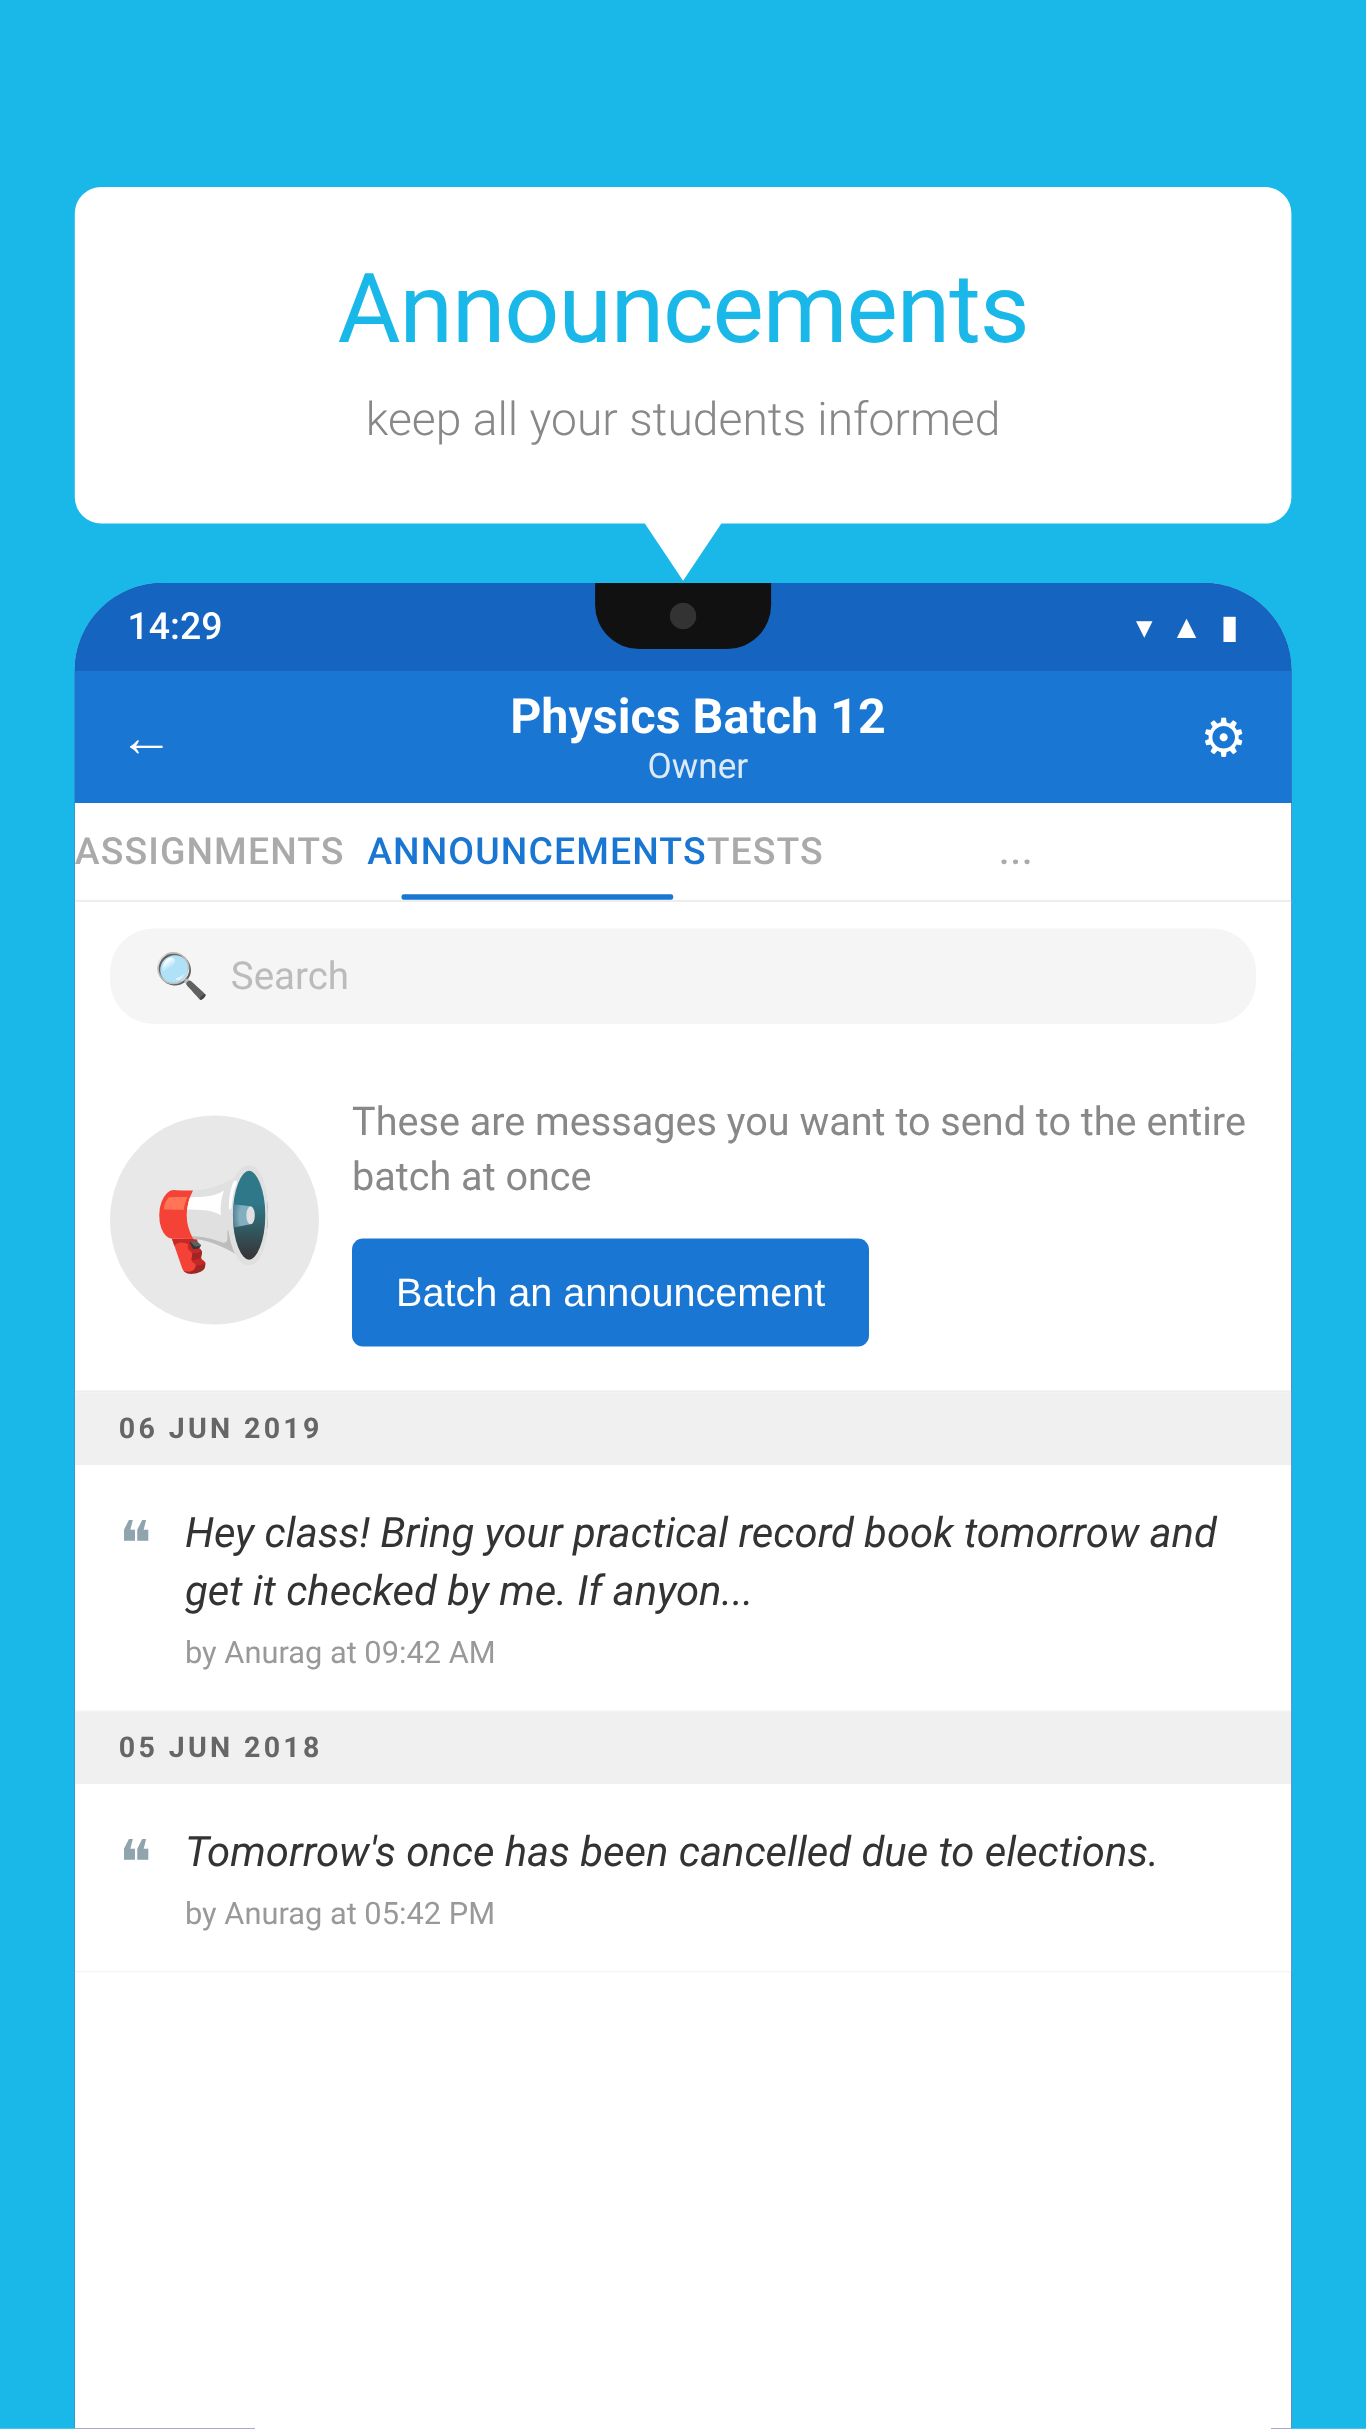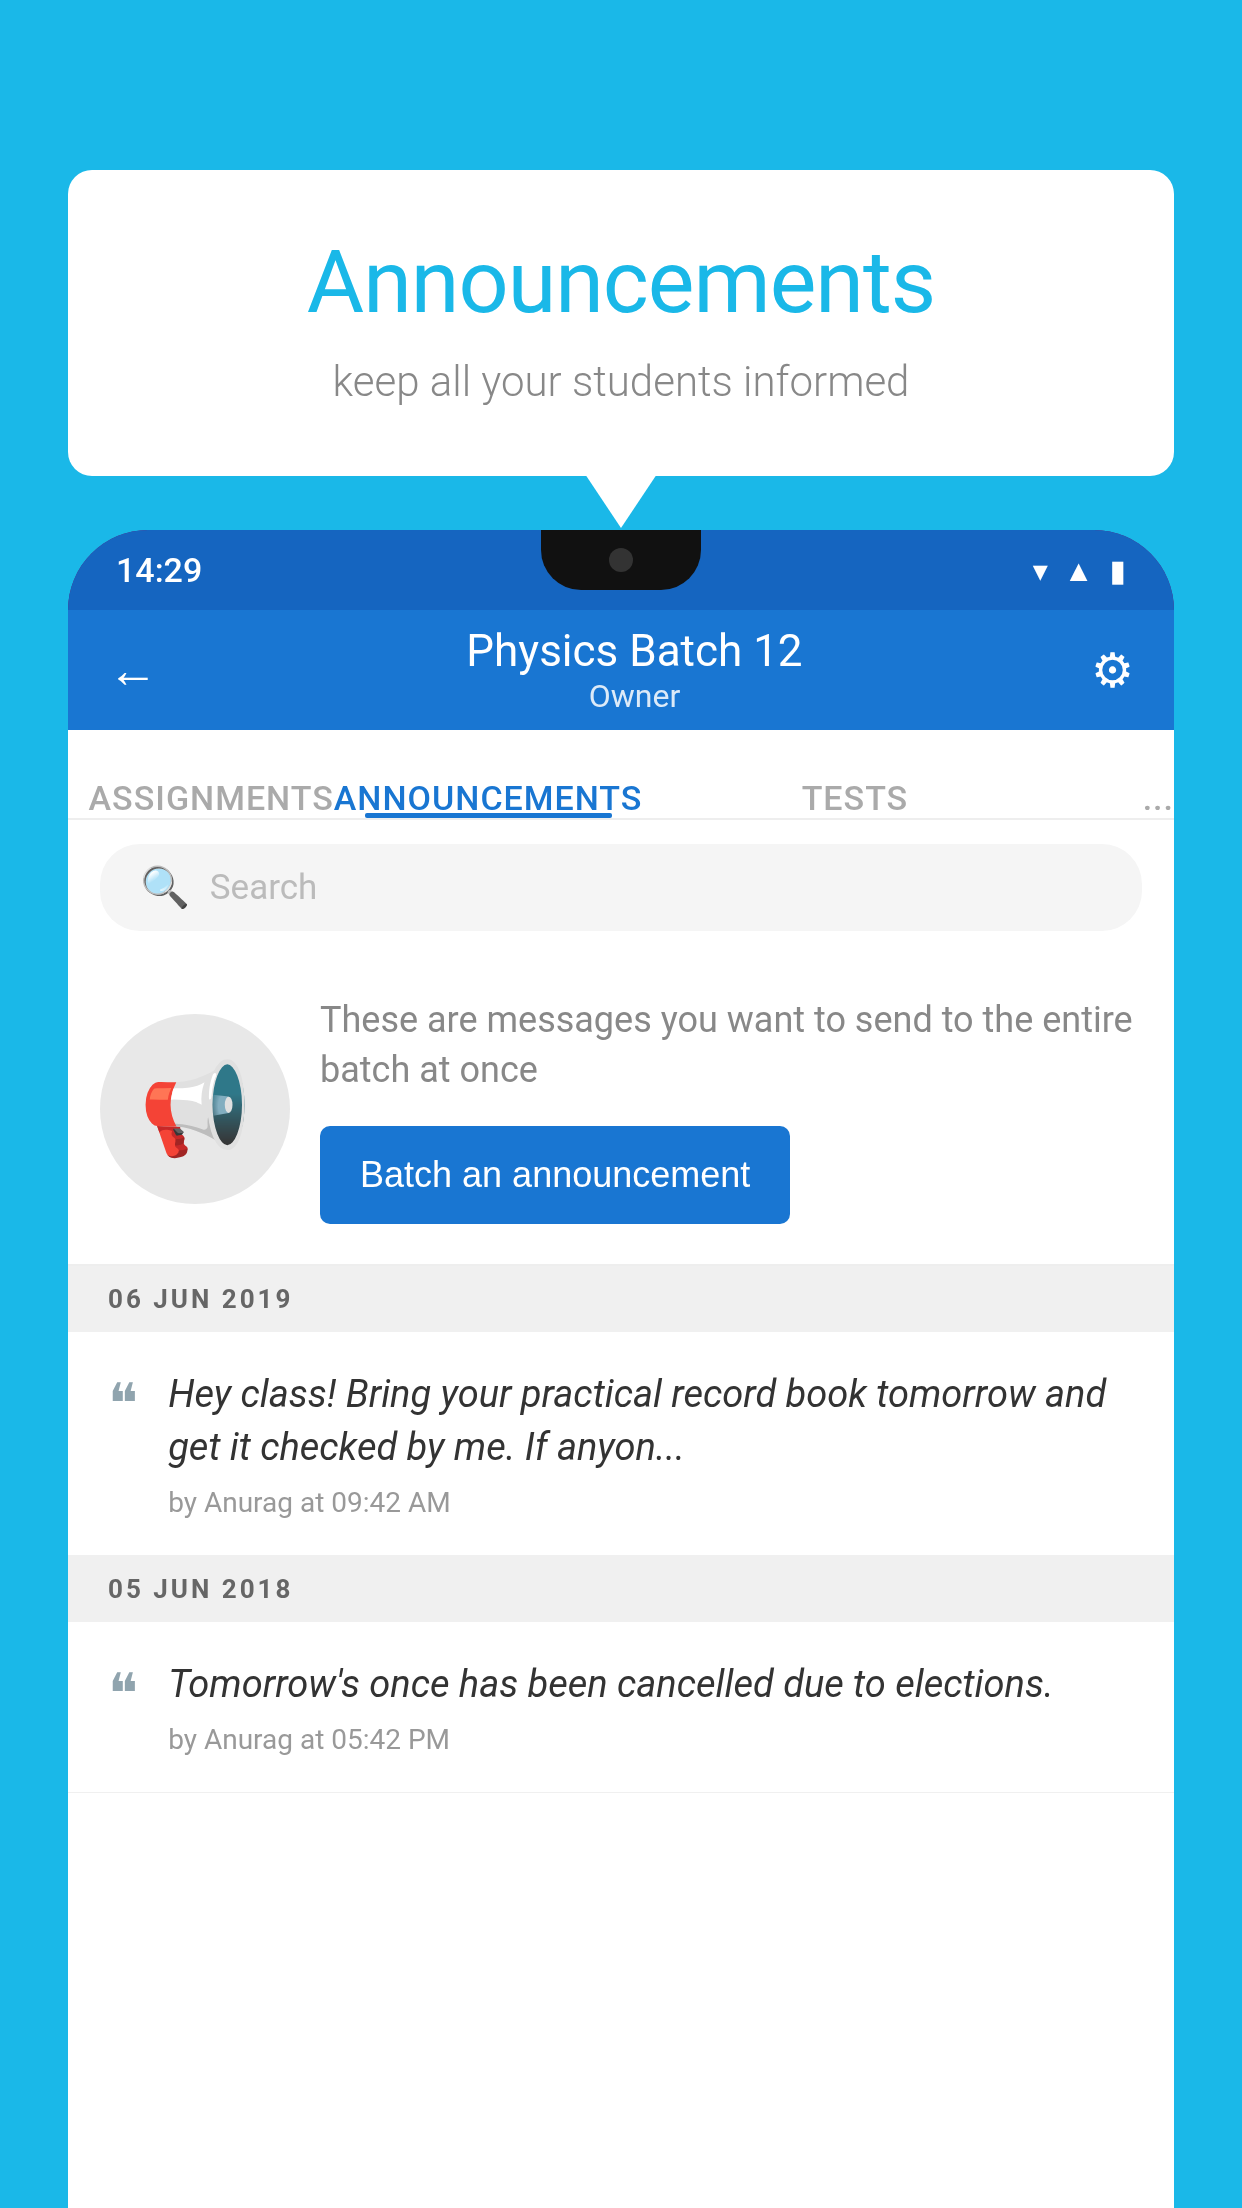"Physics Batch 12" .header-title { font-weight: 400 -> 700 }
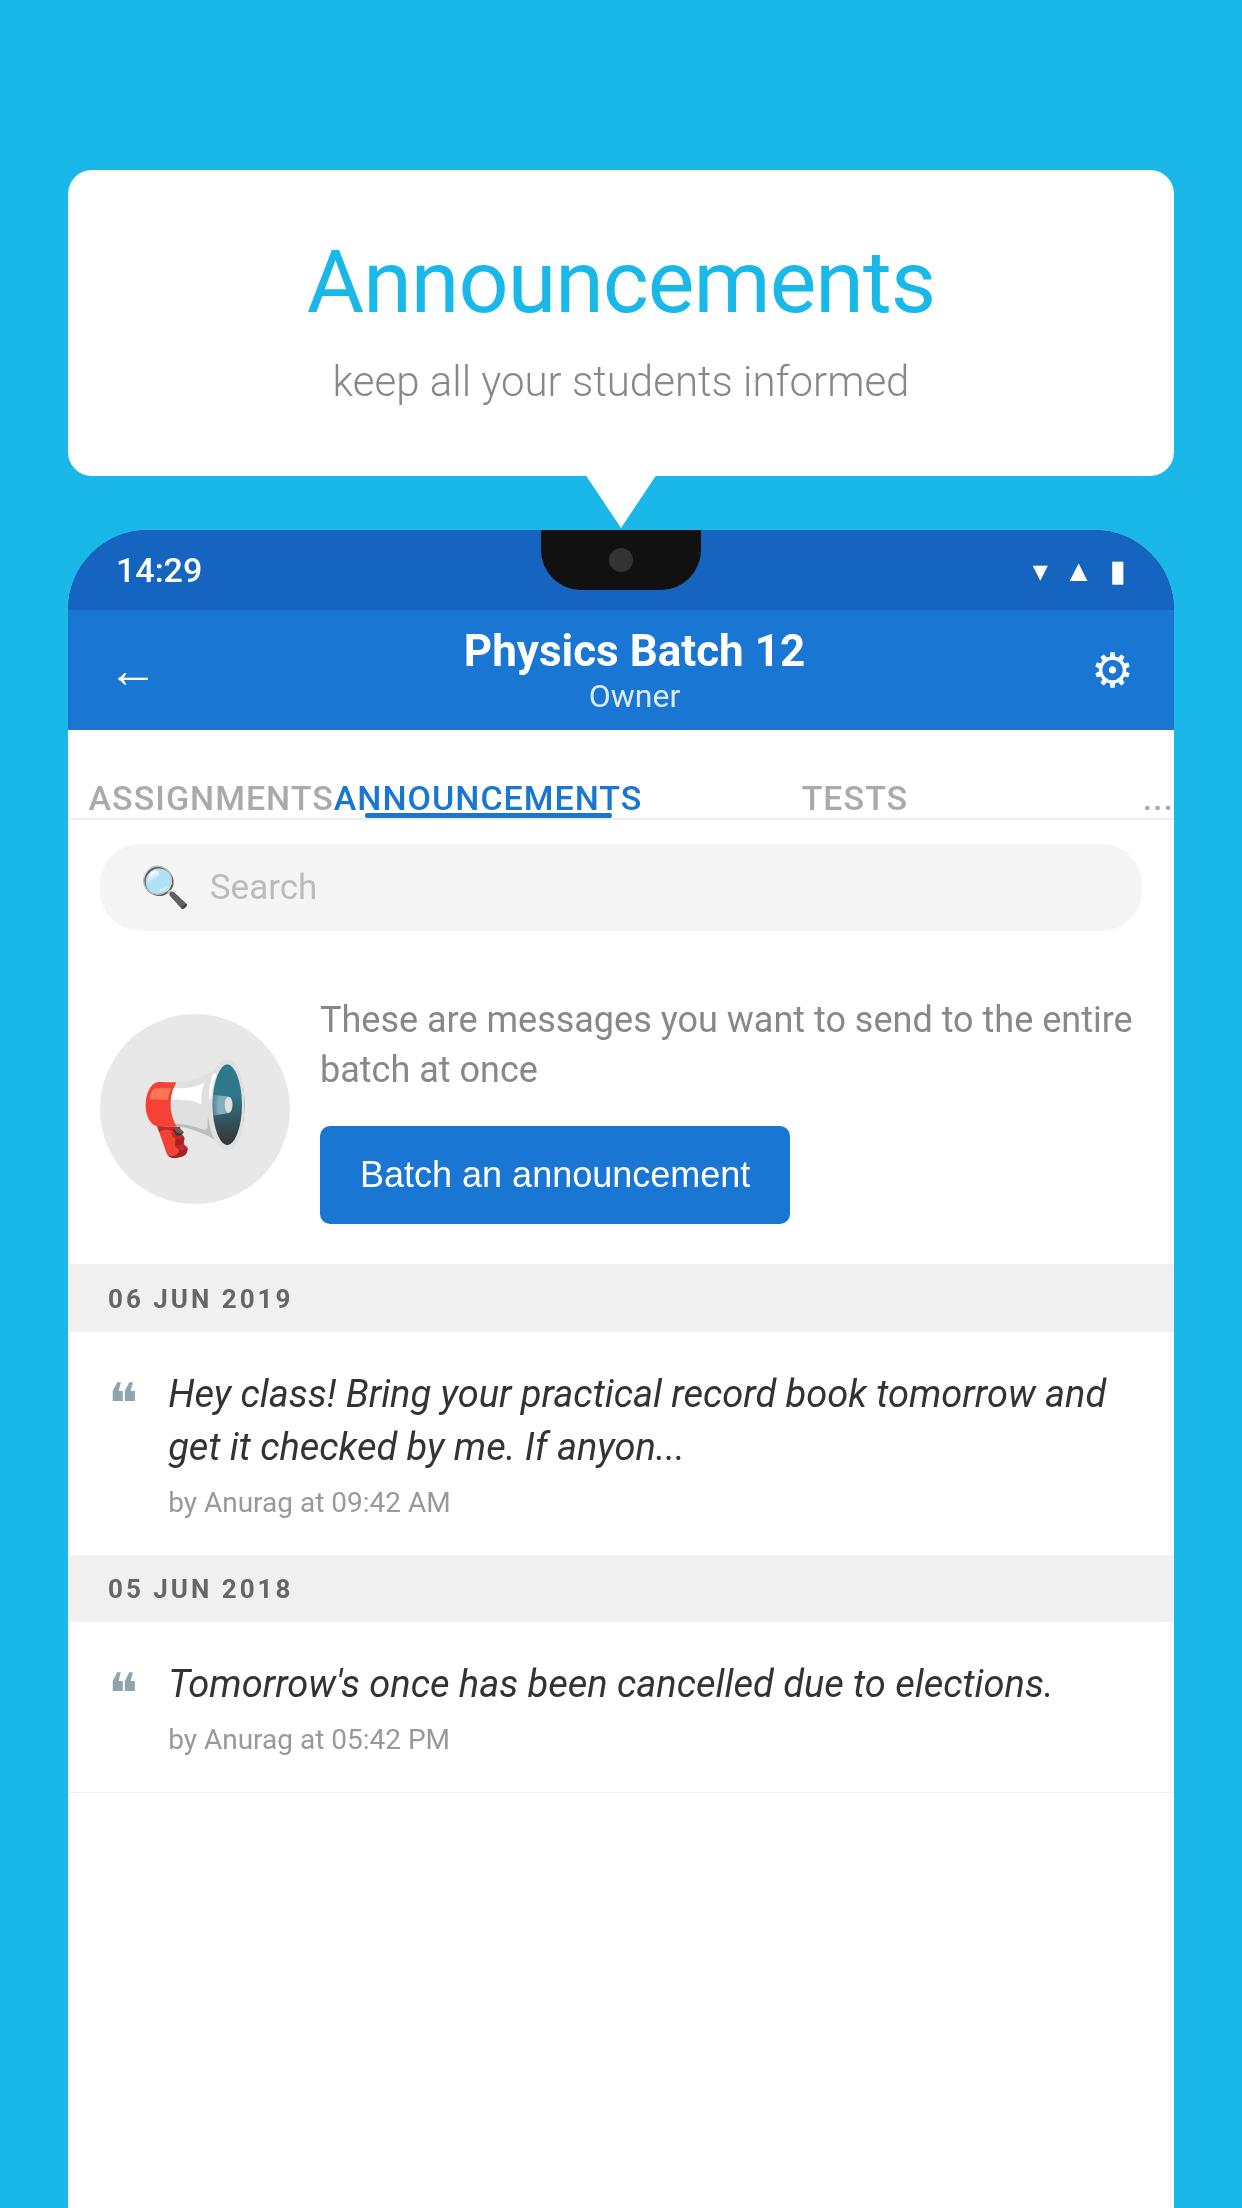"ASSIGNMENTS" .tab-item { padding-bottom: 0 -> 24px; text-align: right -> left }
